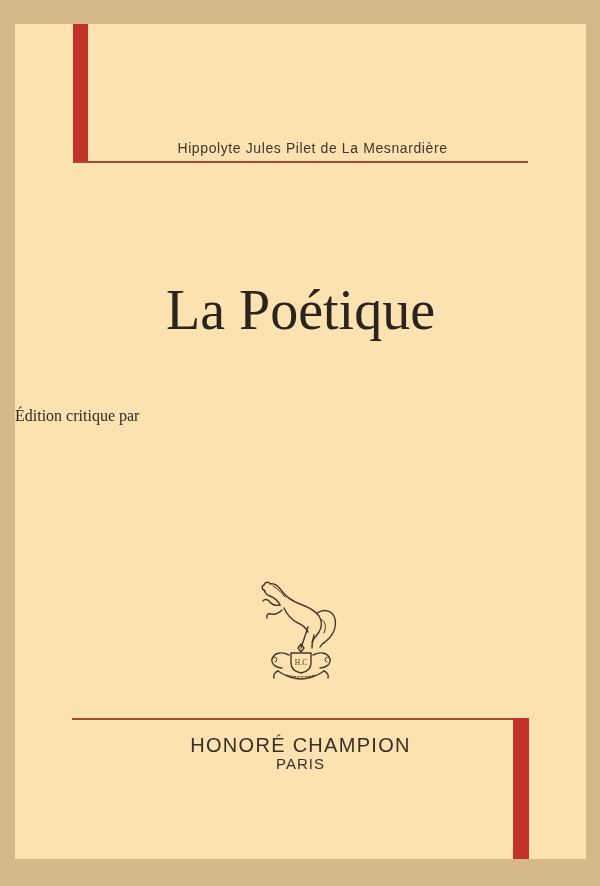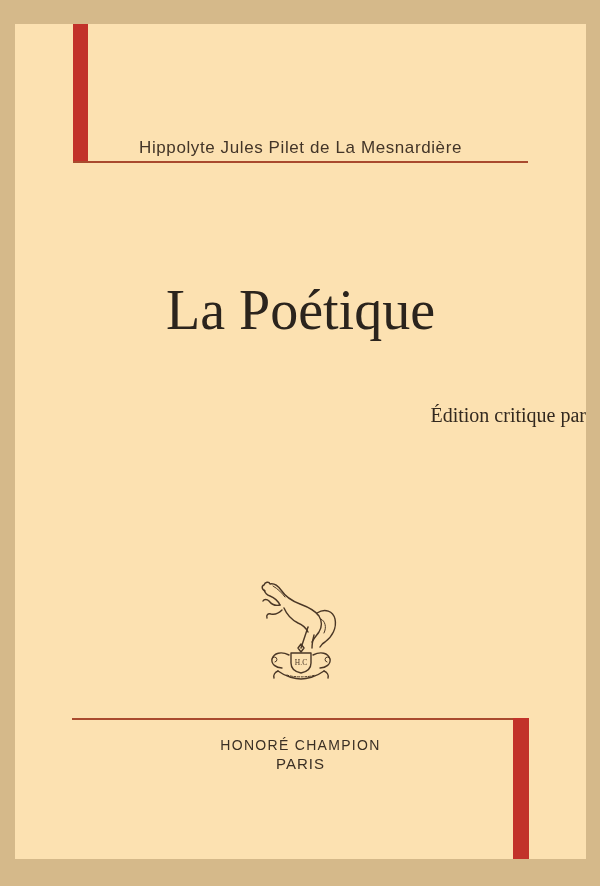"Hippolyte Jules Pilet de La" .author { font-size: 17px -> 14px; left: 0 -> 12px }
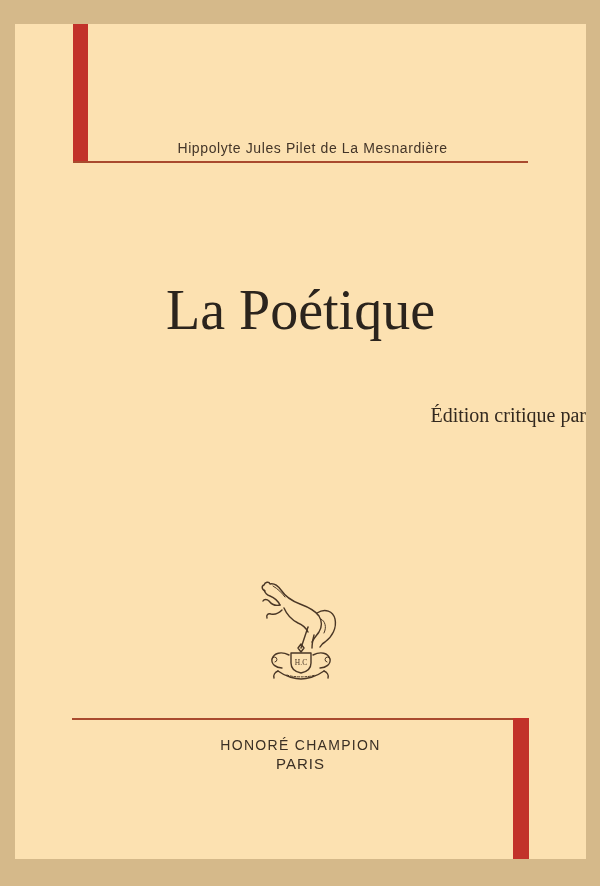"Édition critique par" .edition { font-size: 20px -> 16px; text-align: right -> left }
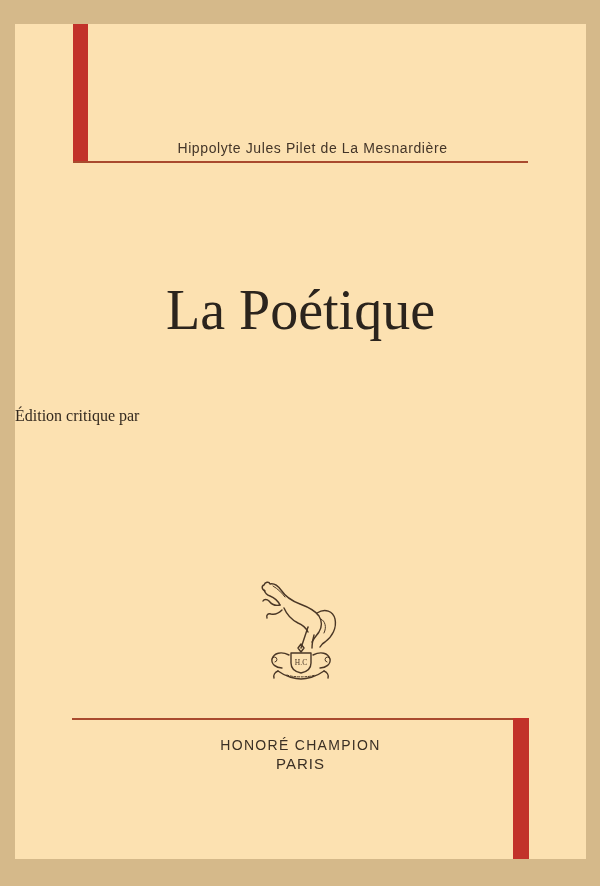"HONORÉ CHAMPION" .publisher { font-size: 14px -> 20px }
